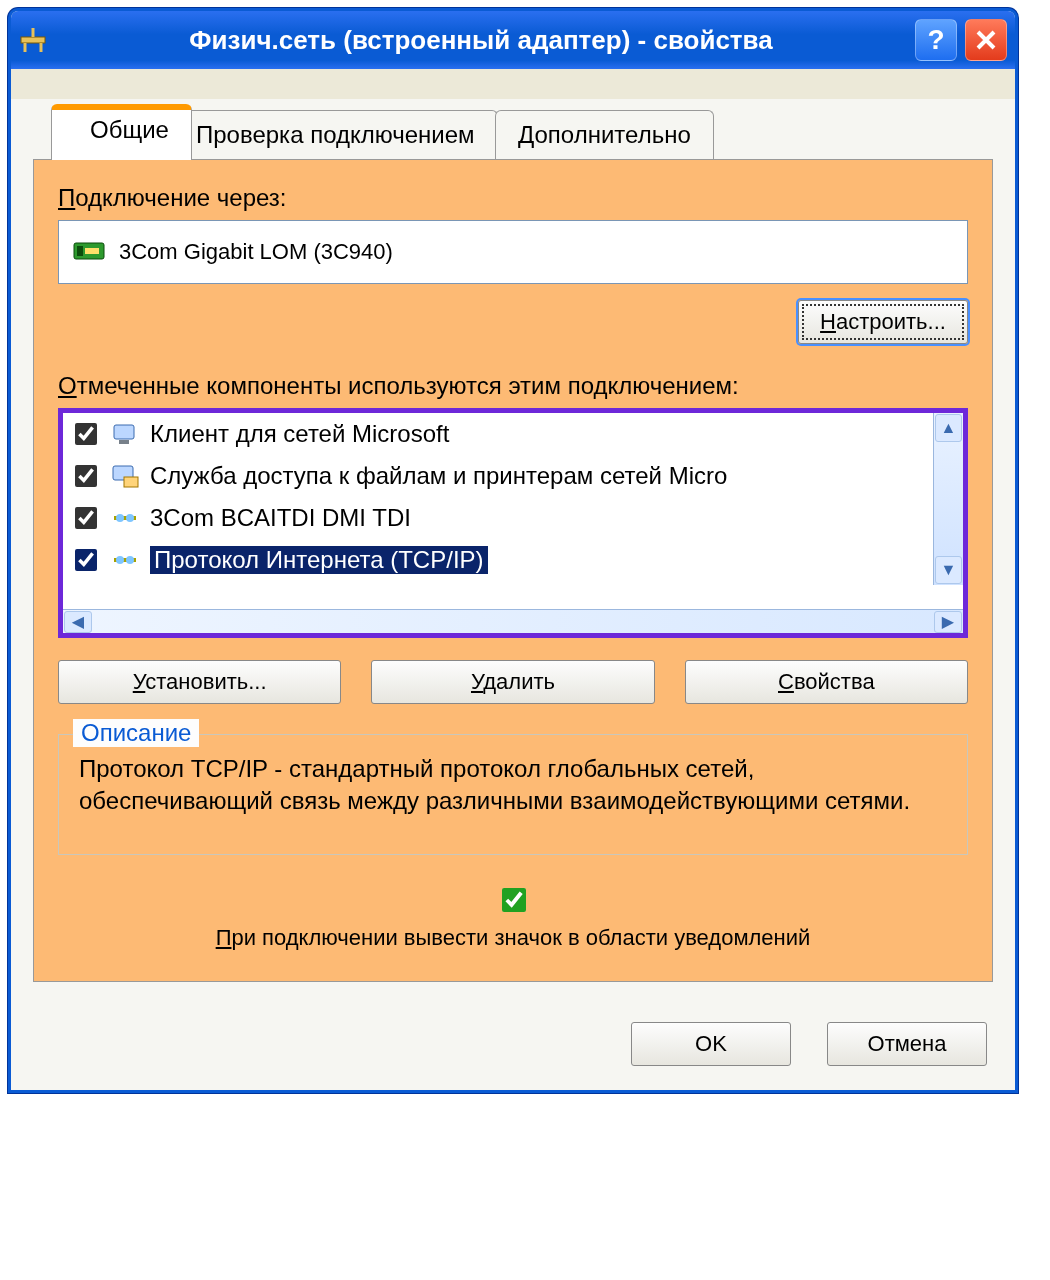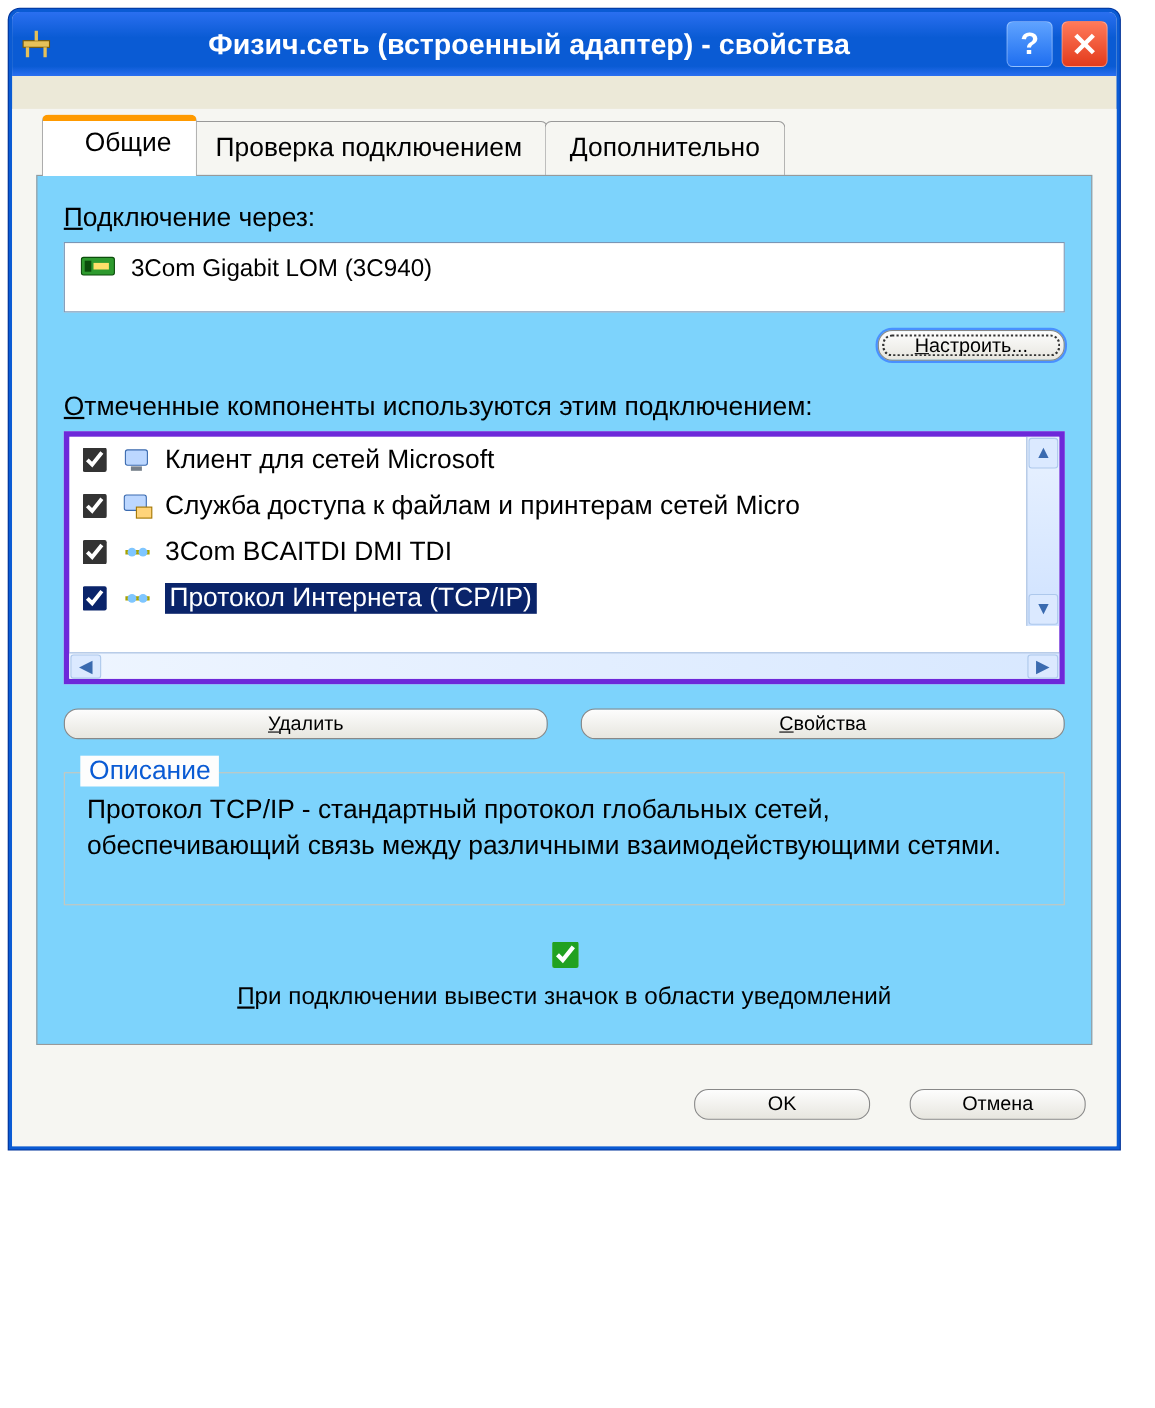"Общие" .tab.t1 { left: 5px -> 18px }
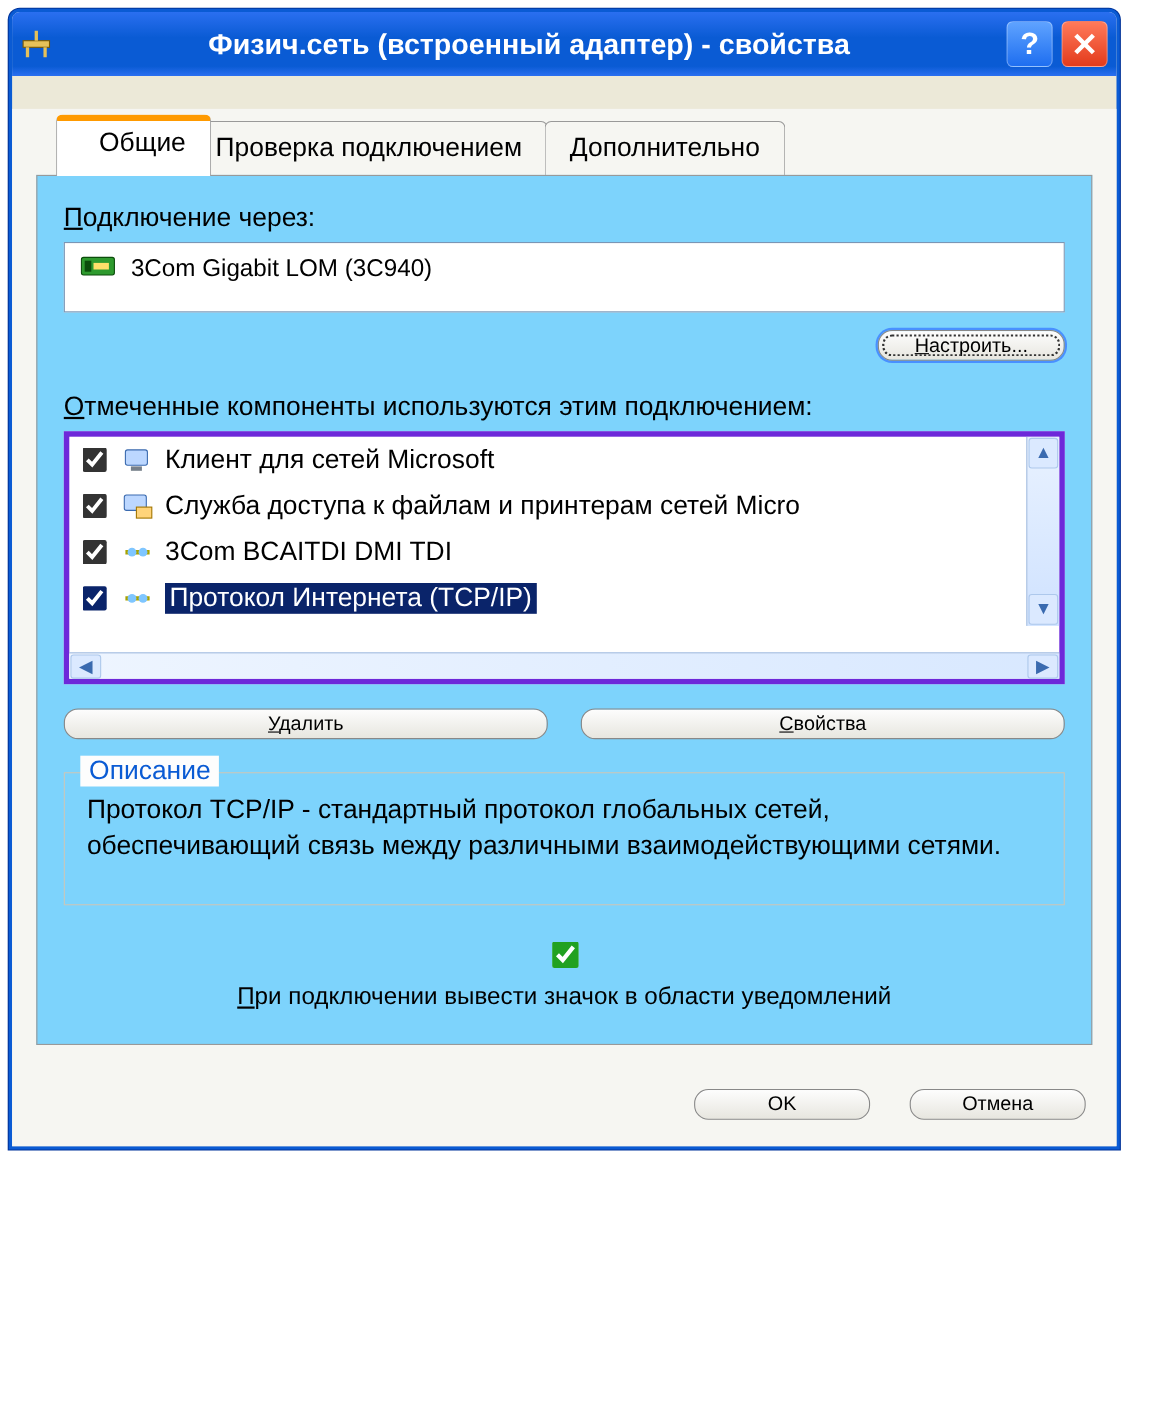"Подключение через:" .tab-pane { background: #7dd3fc -> #fdba74 }
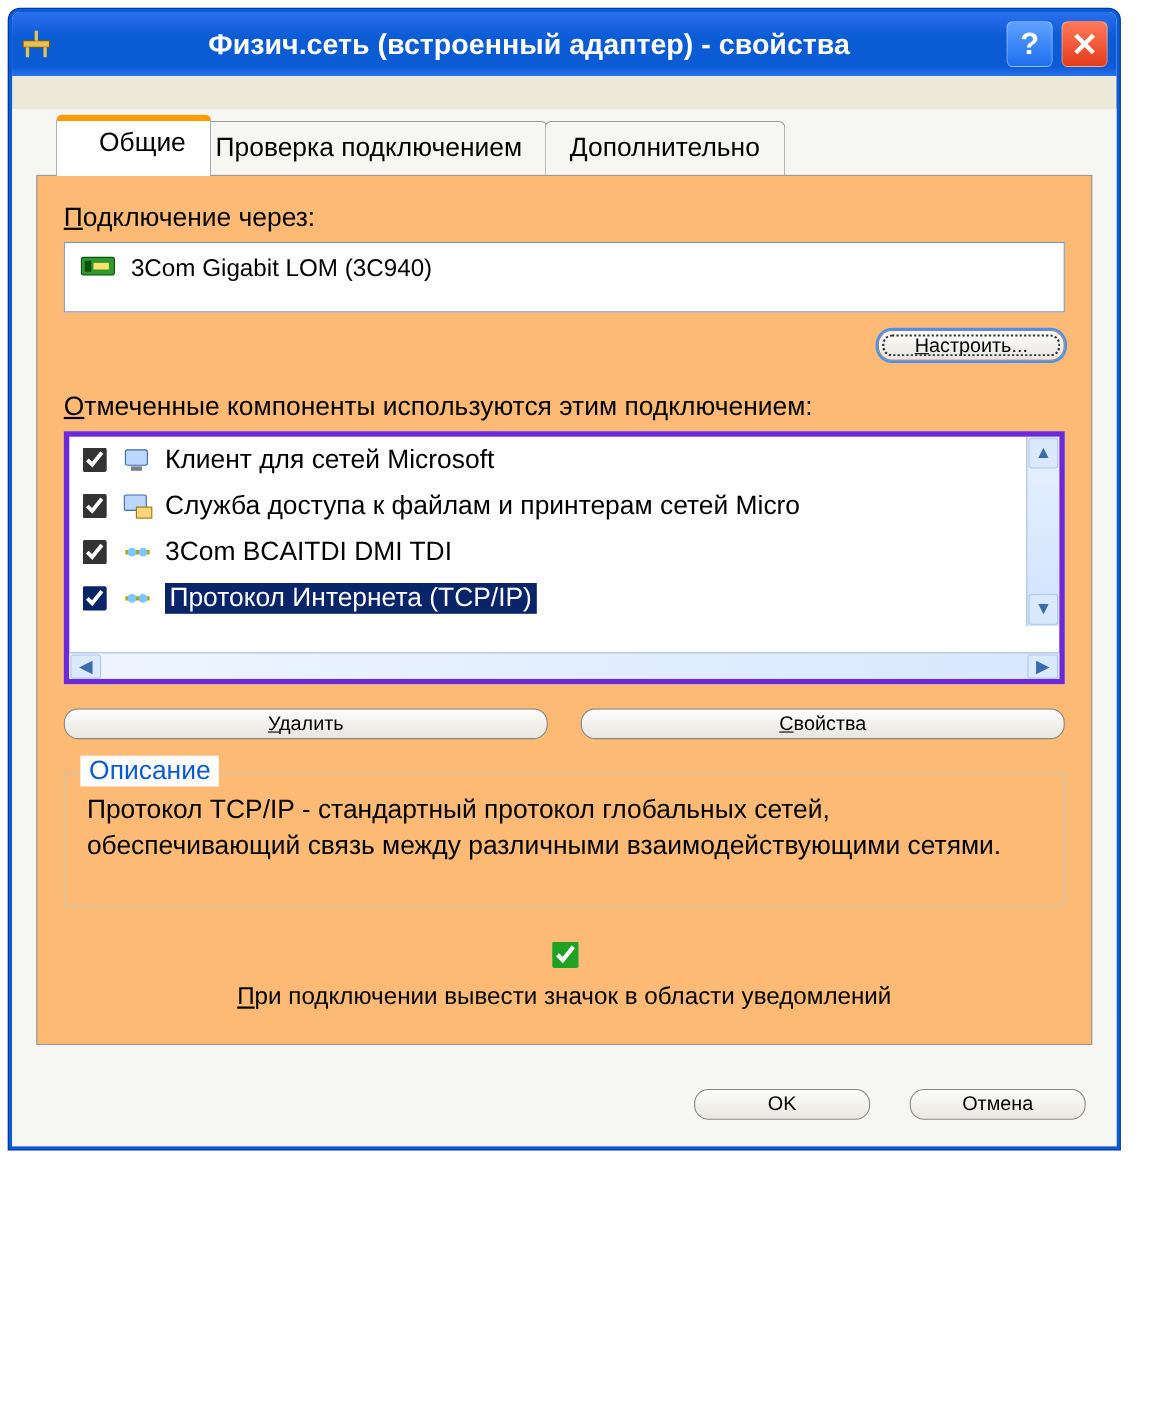"3Com Gigabit LOM (3C940)" .adapter-box { align-items: flex-start -> center }
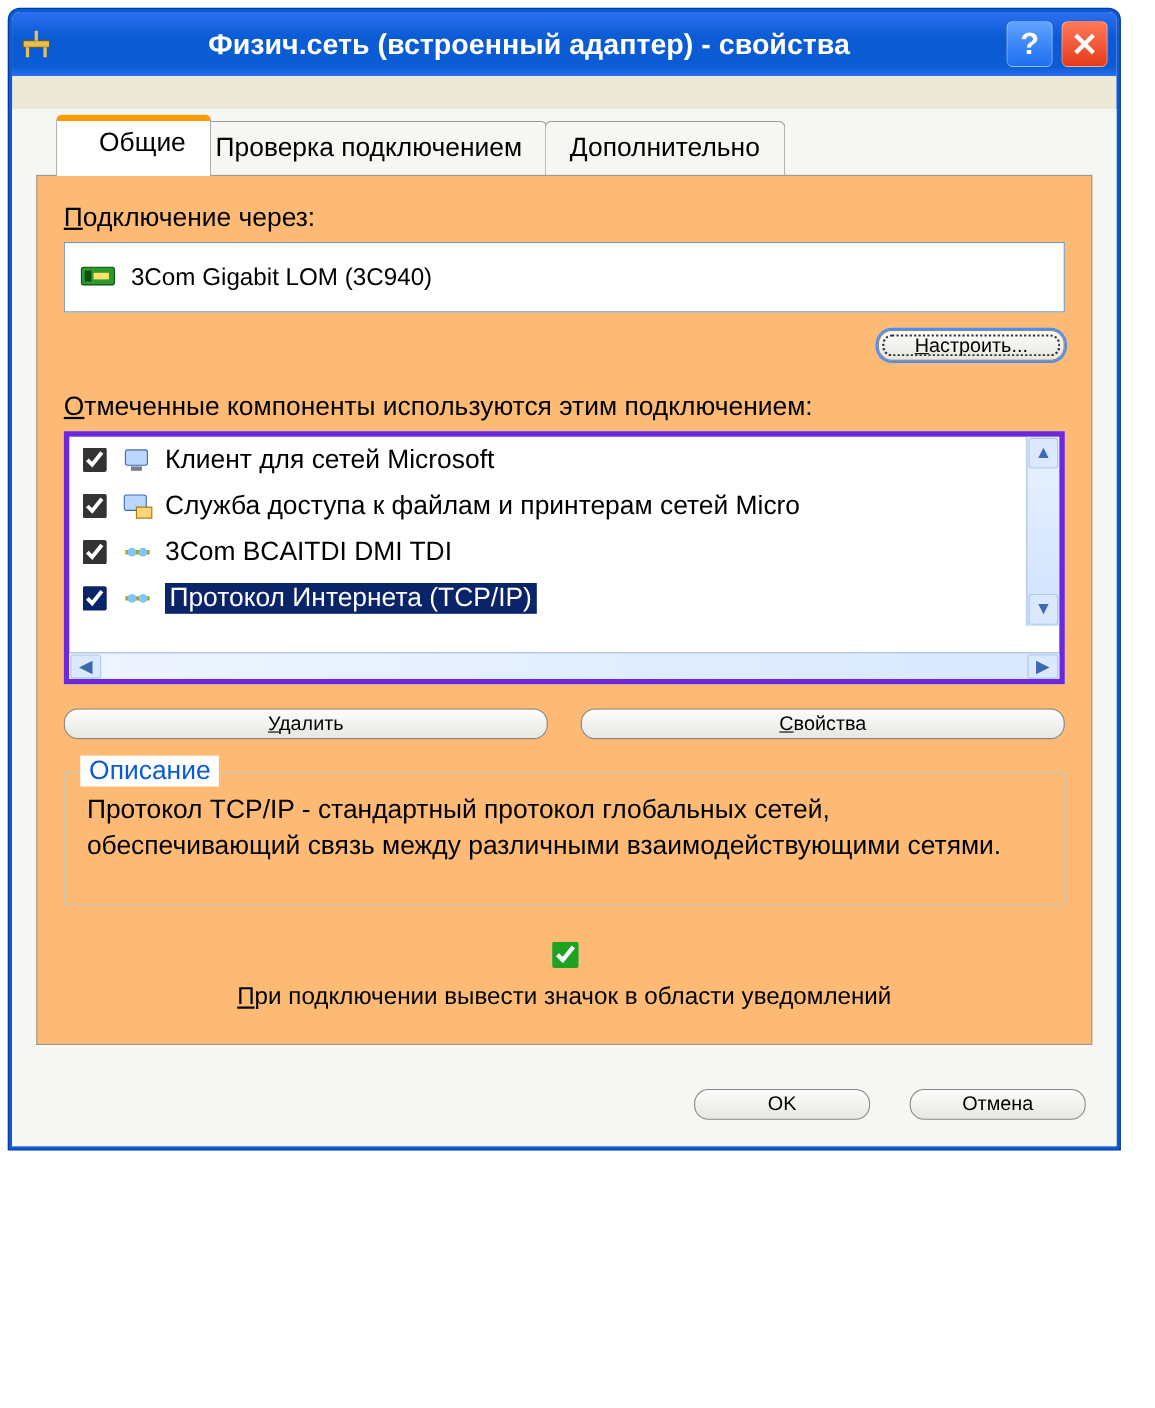"Настроить..." .wbtn { border-radius: 13px -> 3px; font-size: 18px -> 22px; height: 28px -> 44px }
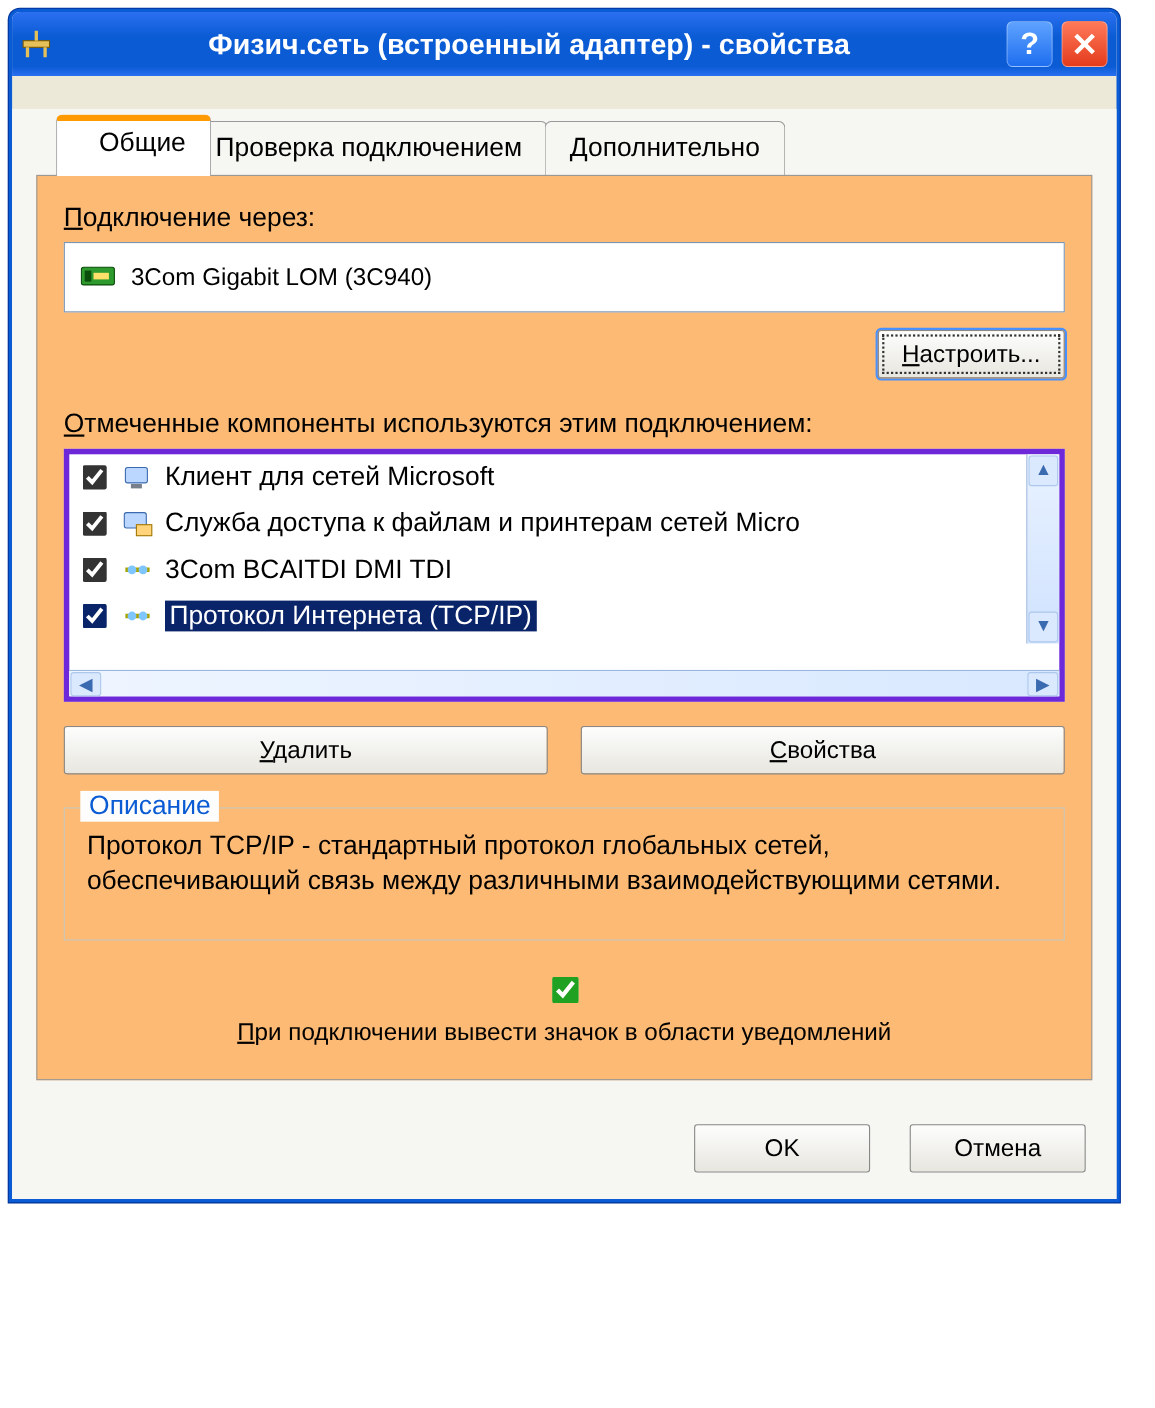"Установить..." button.wbtn { html: none -> <button> <span>У</span><span>становить...</span> </button> }
